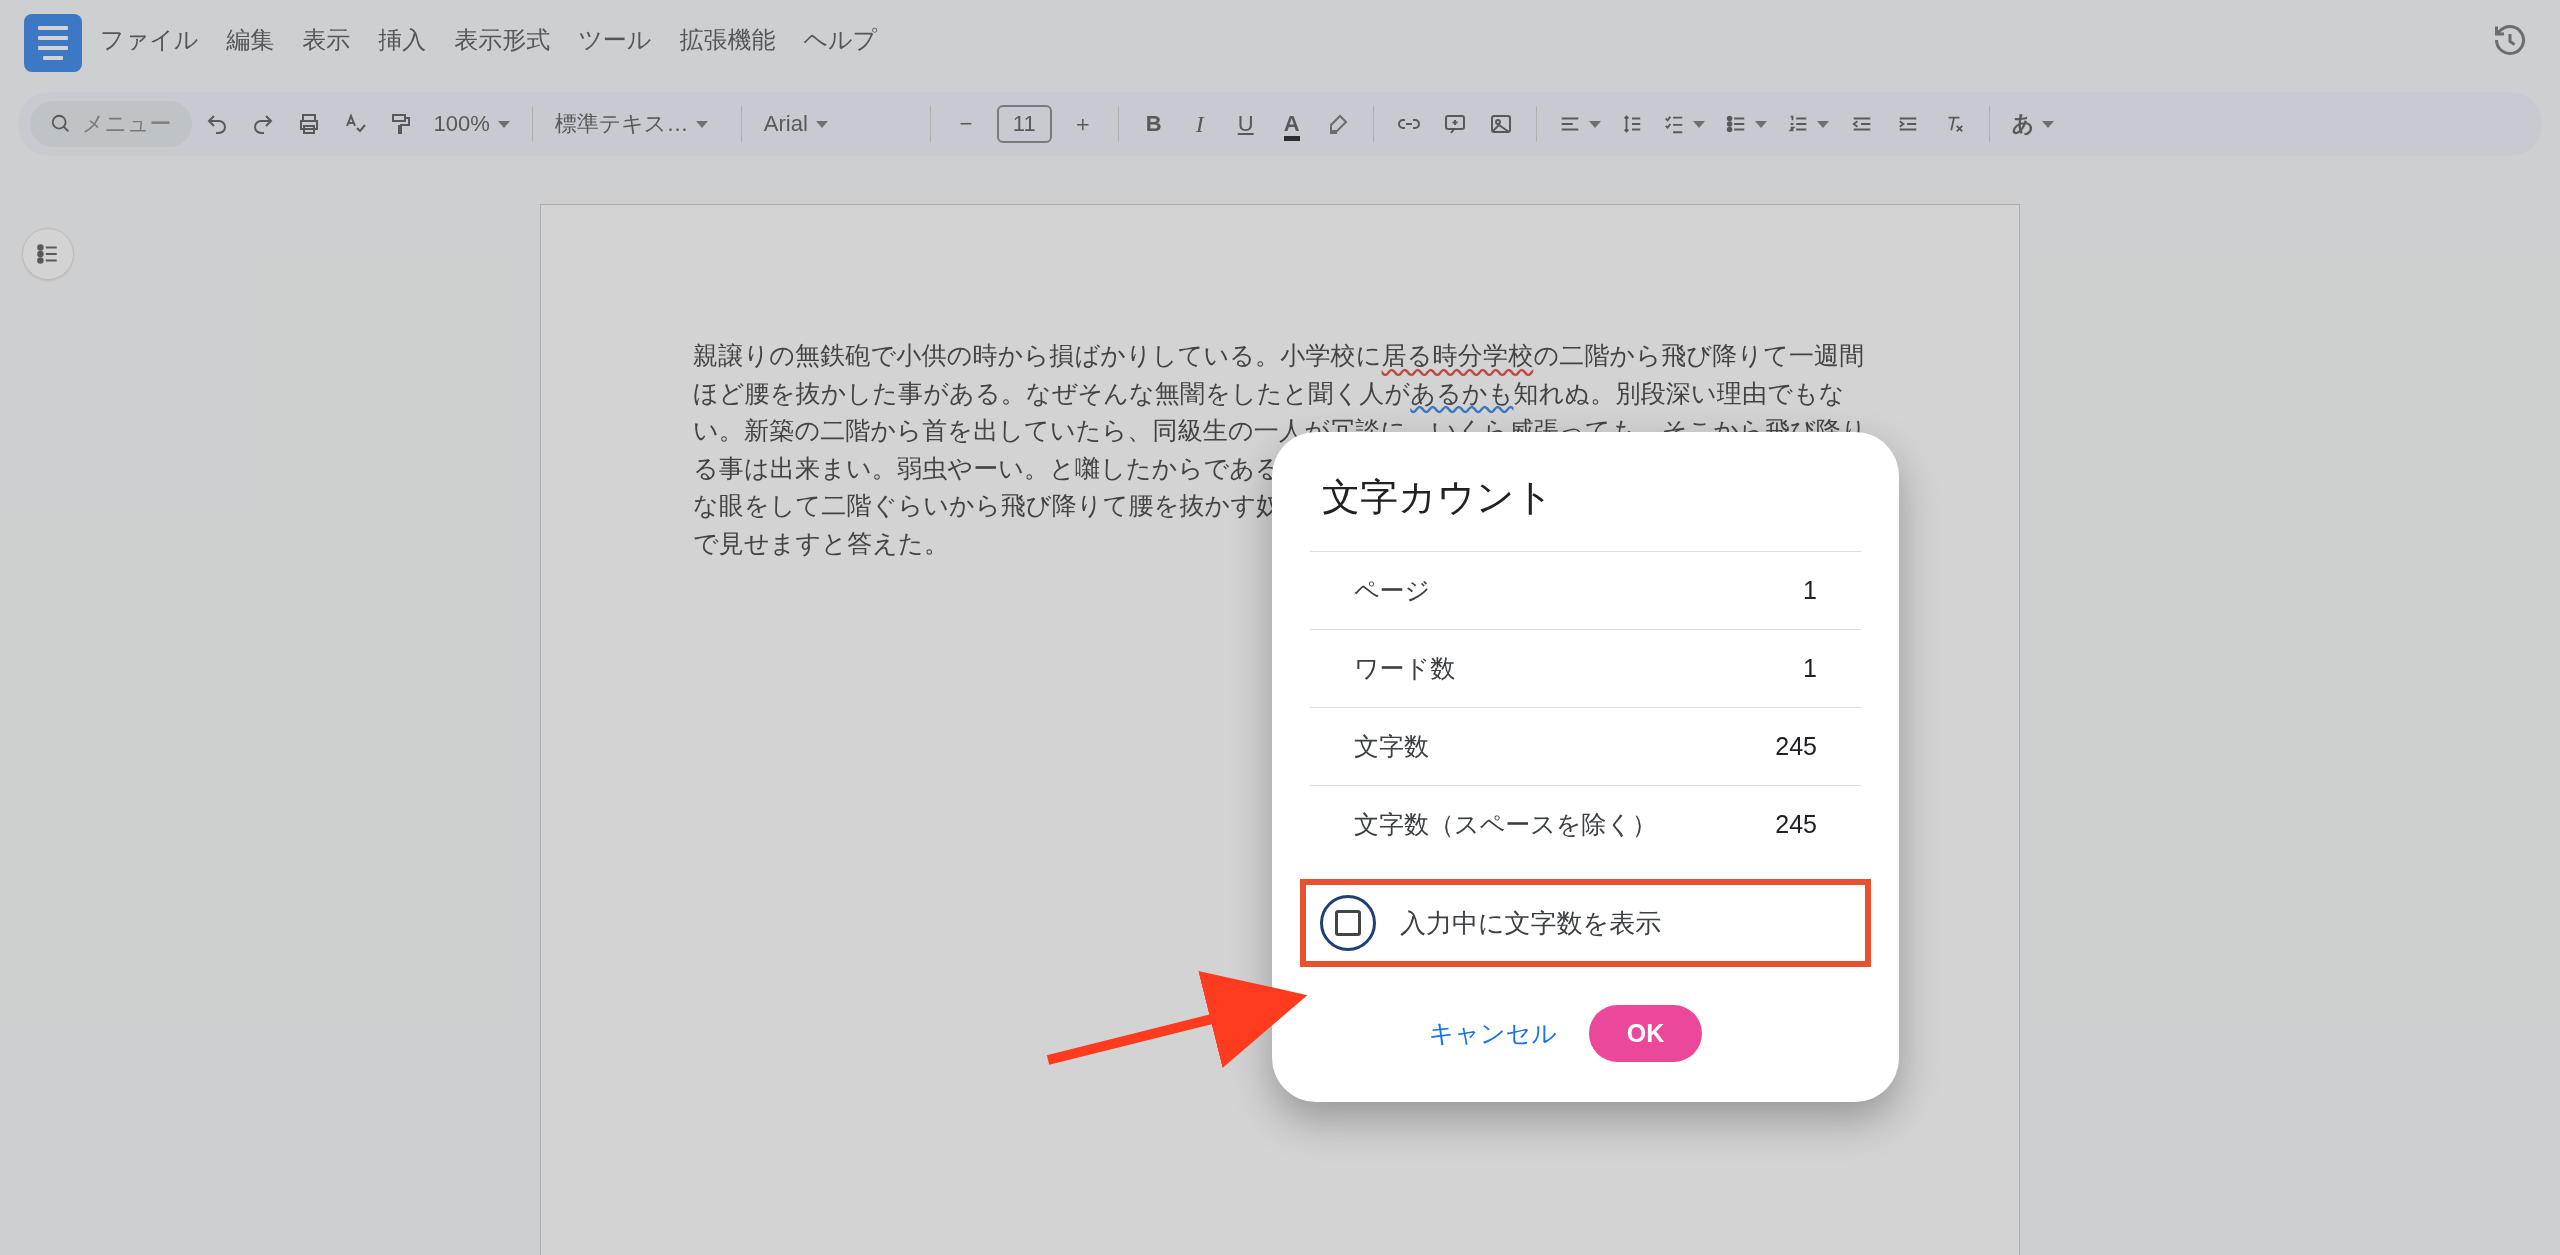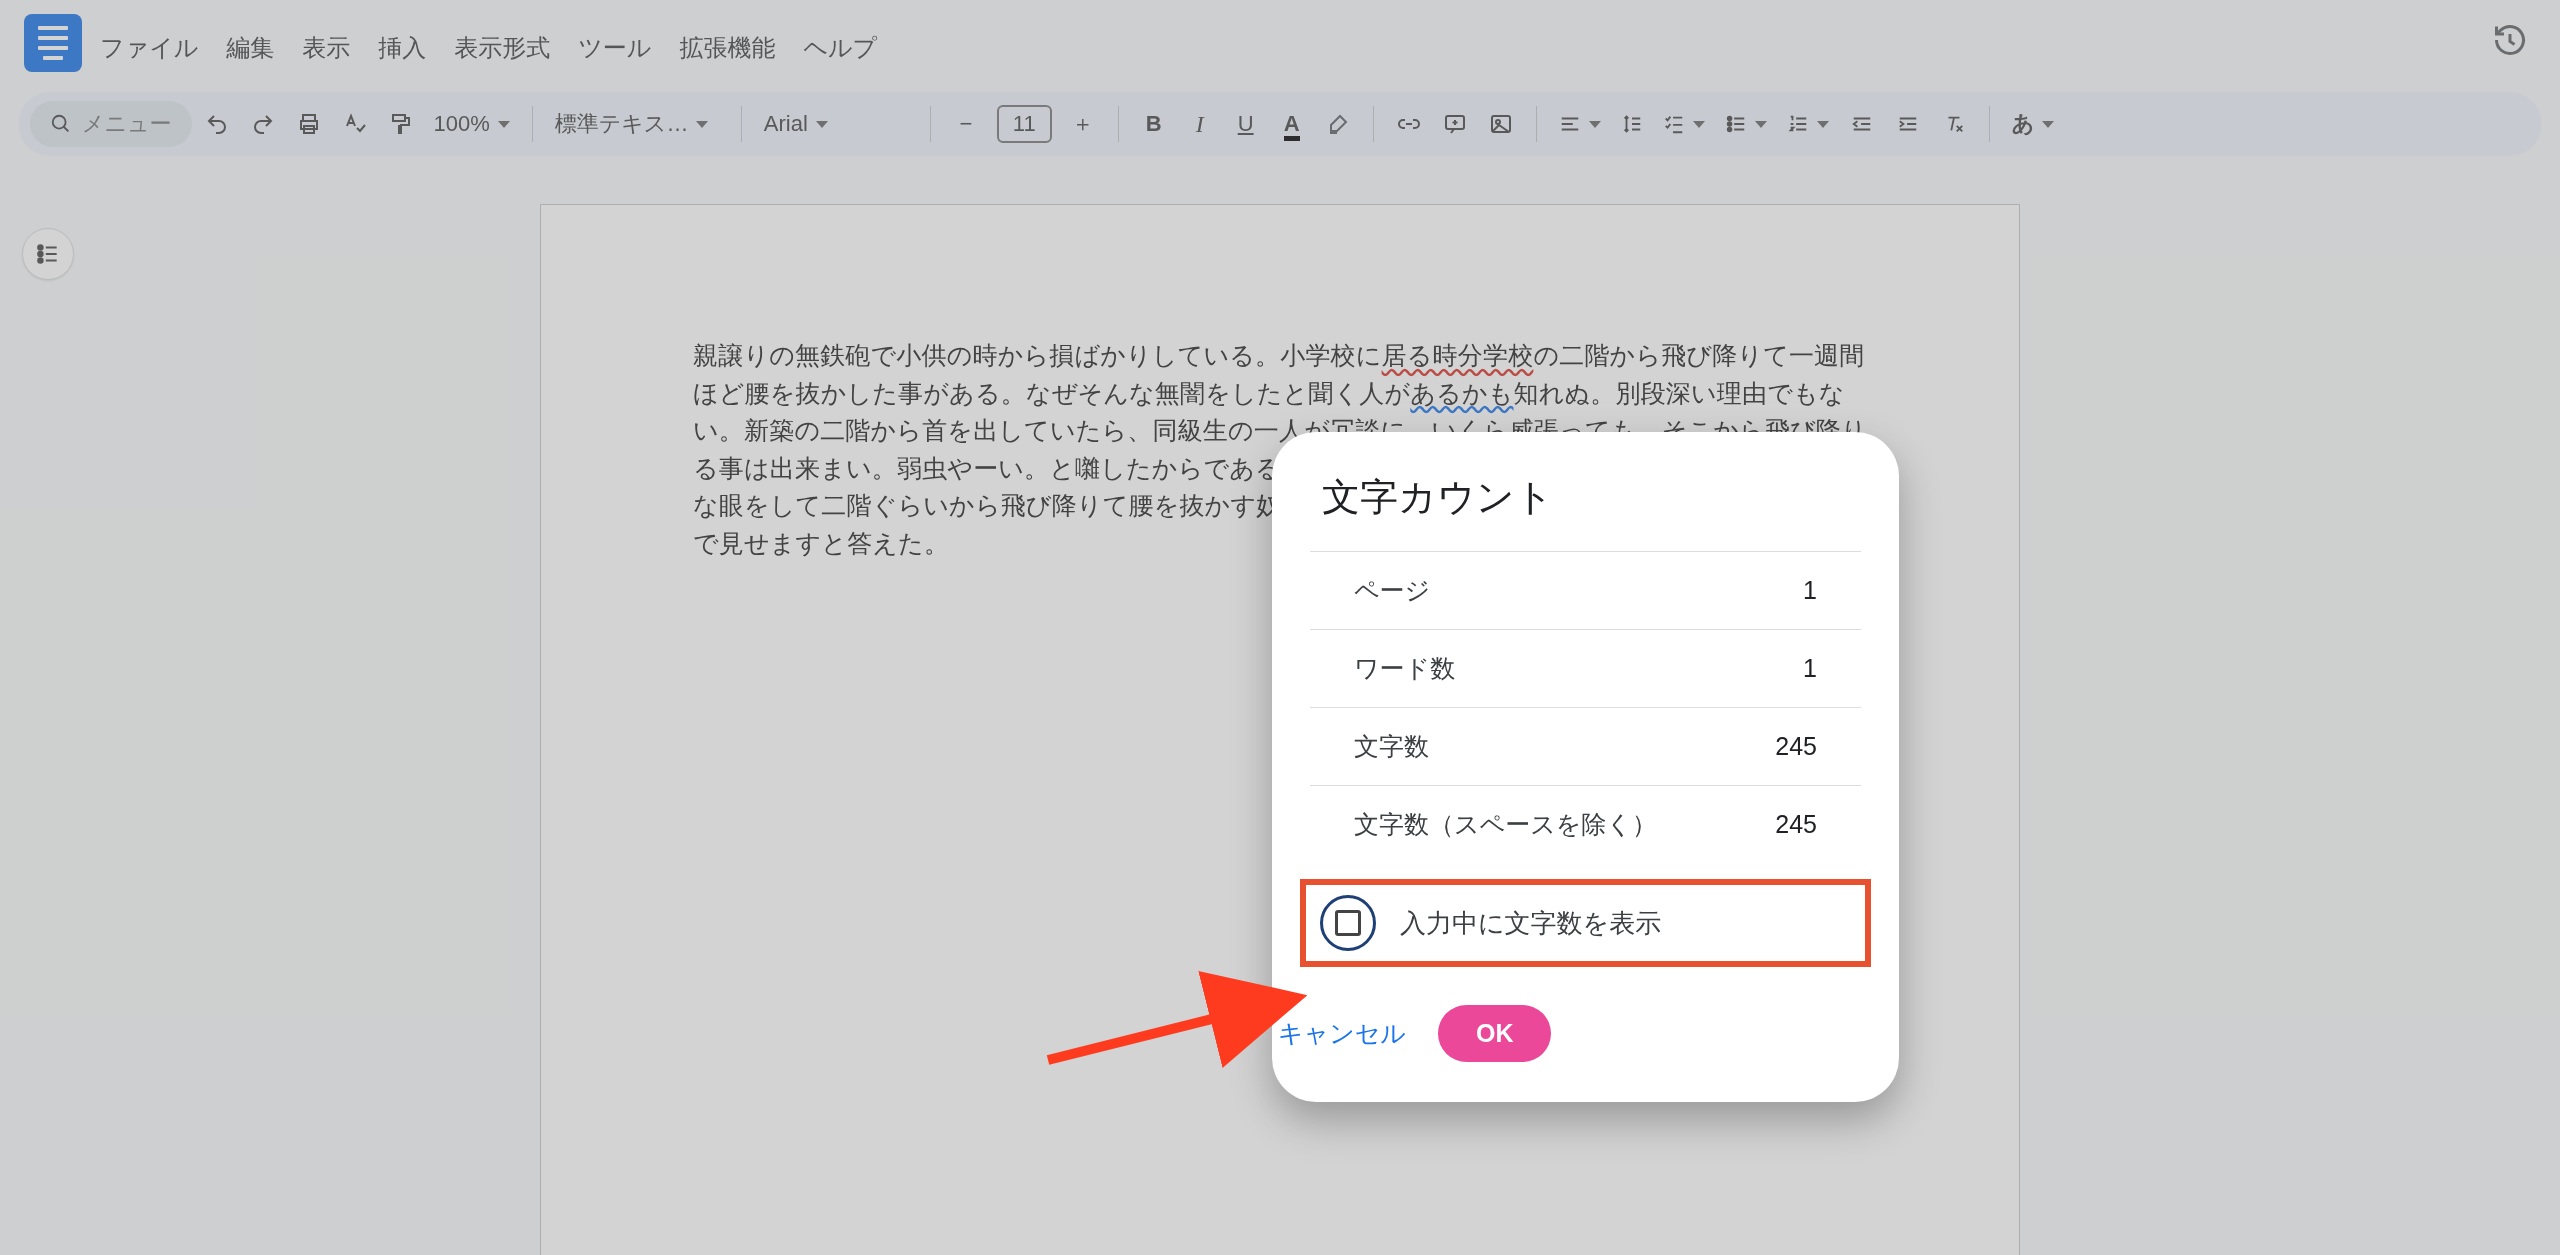"ファイル" .menu-item { margin-top: 8px -> none }
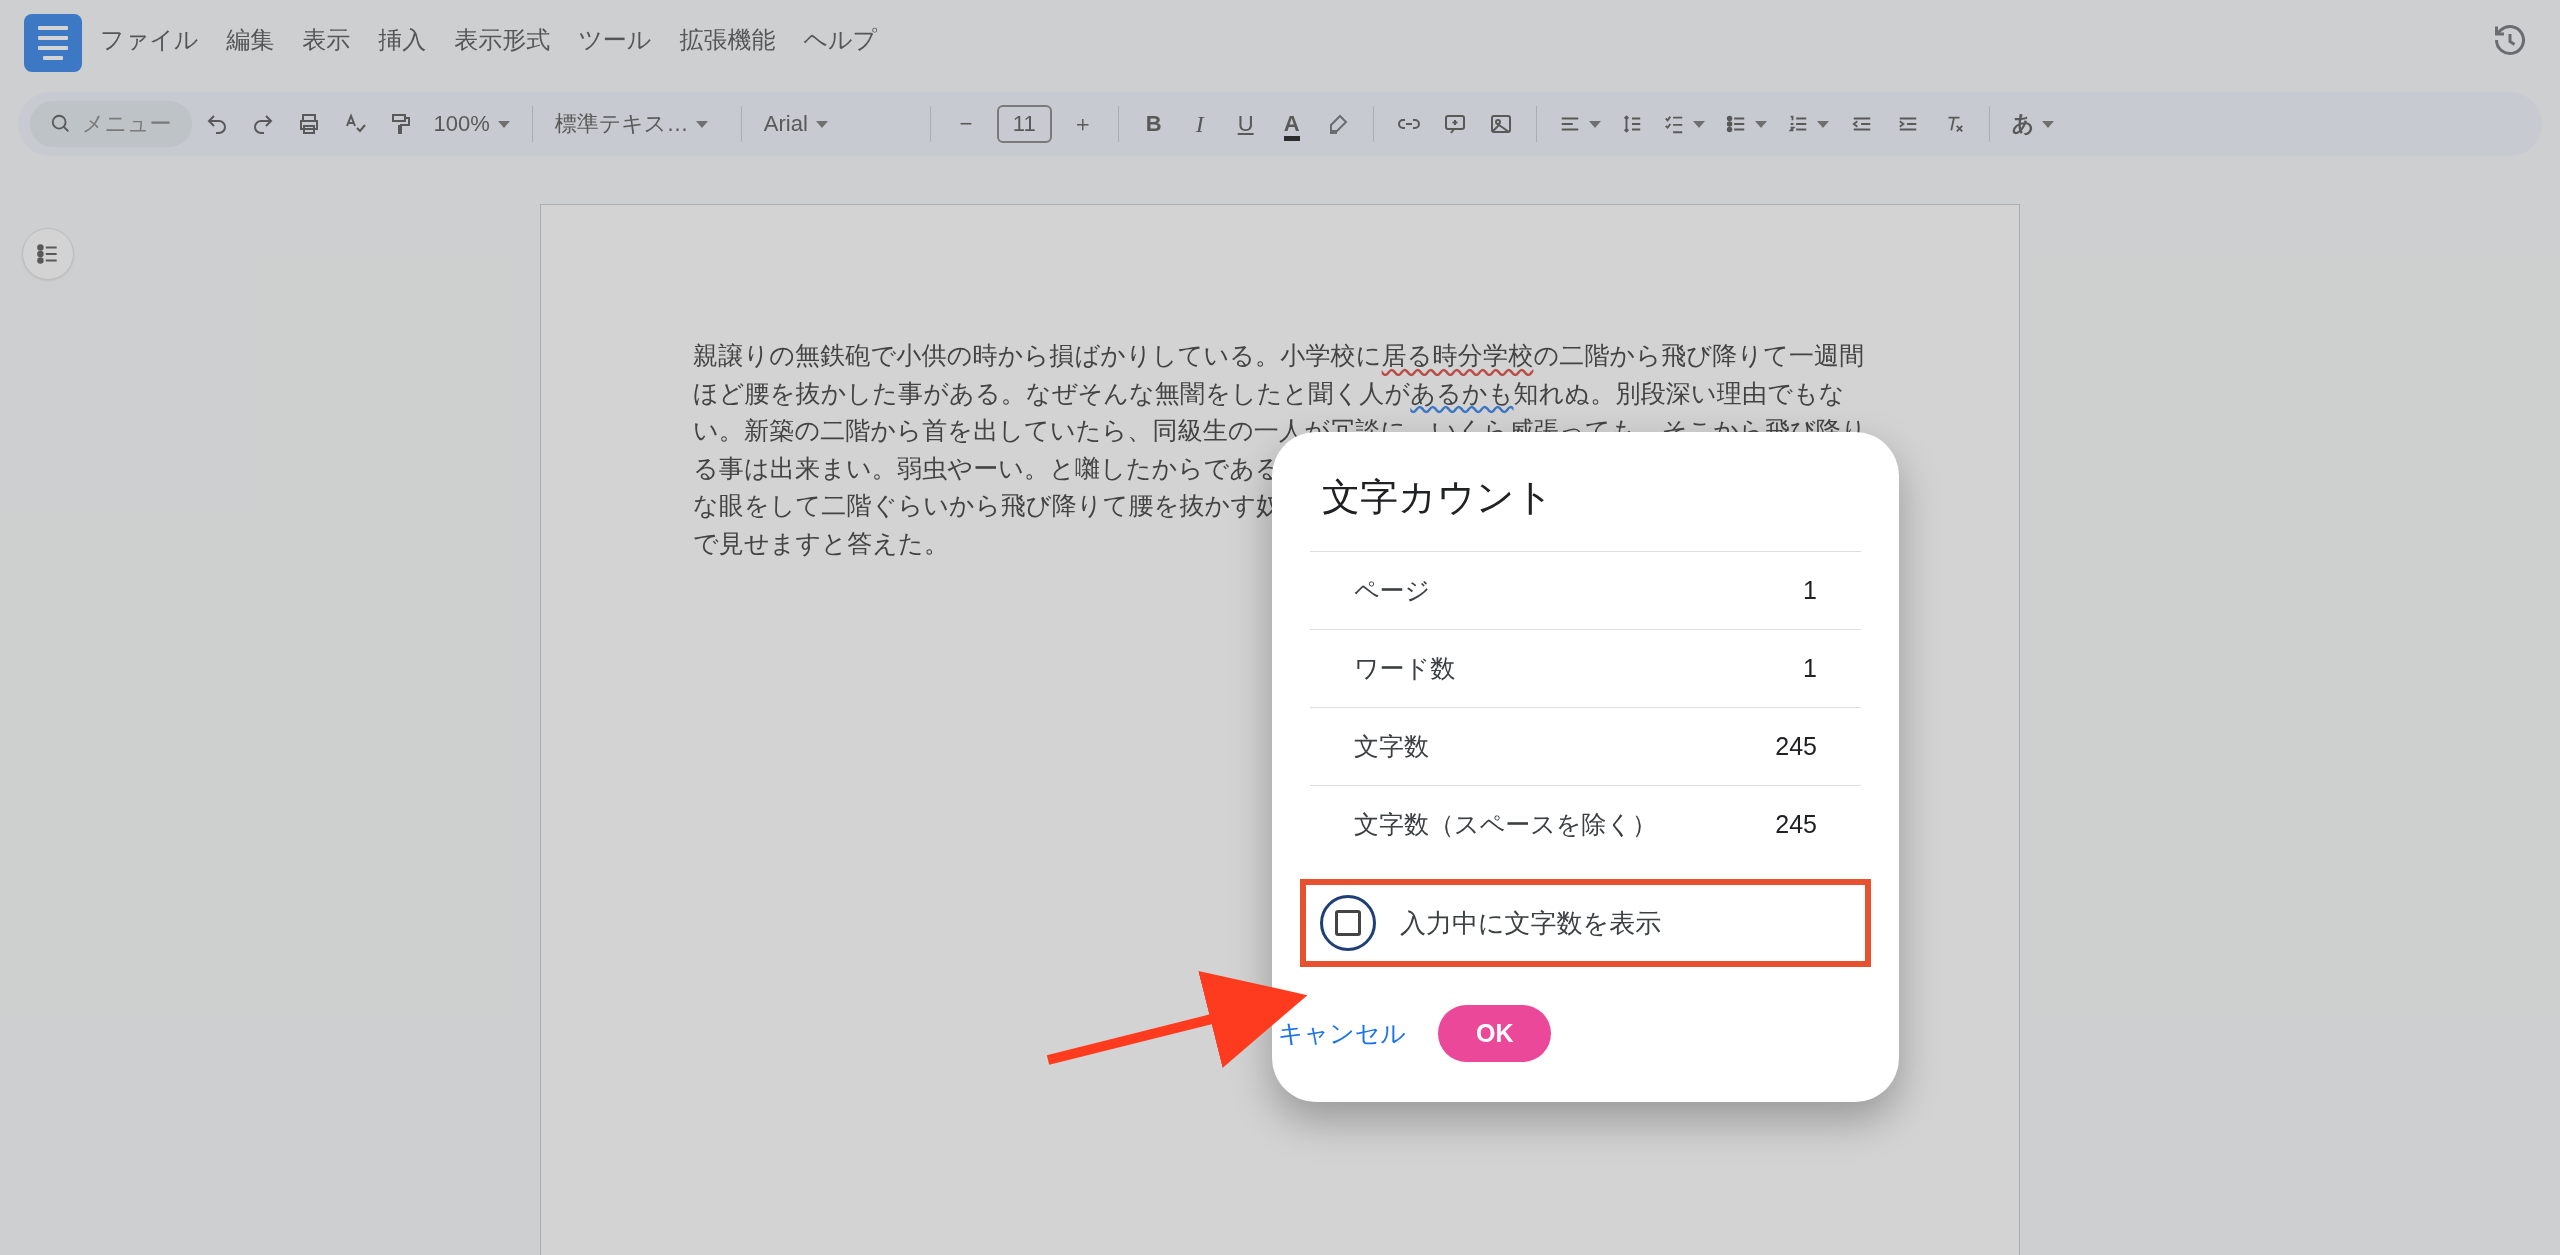"キャンセル" .dlg-buttons { justify-content: flex-start -> center }
